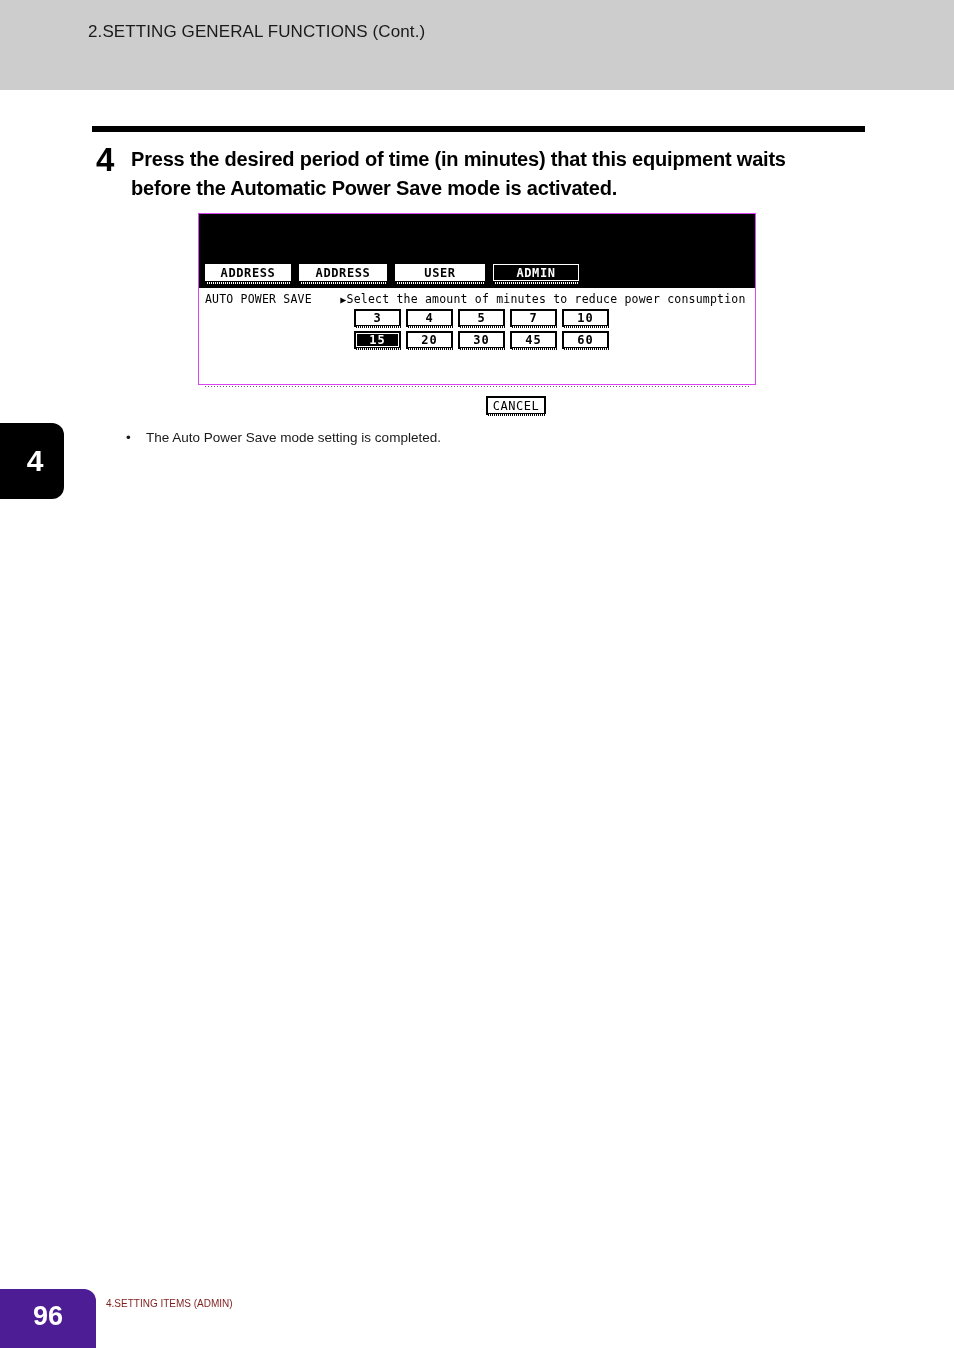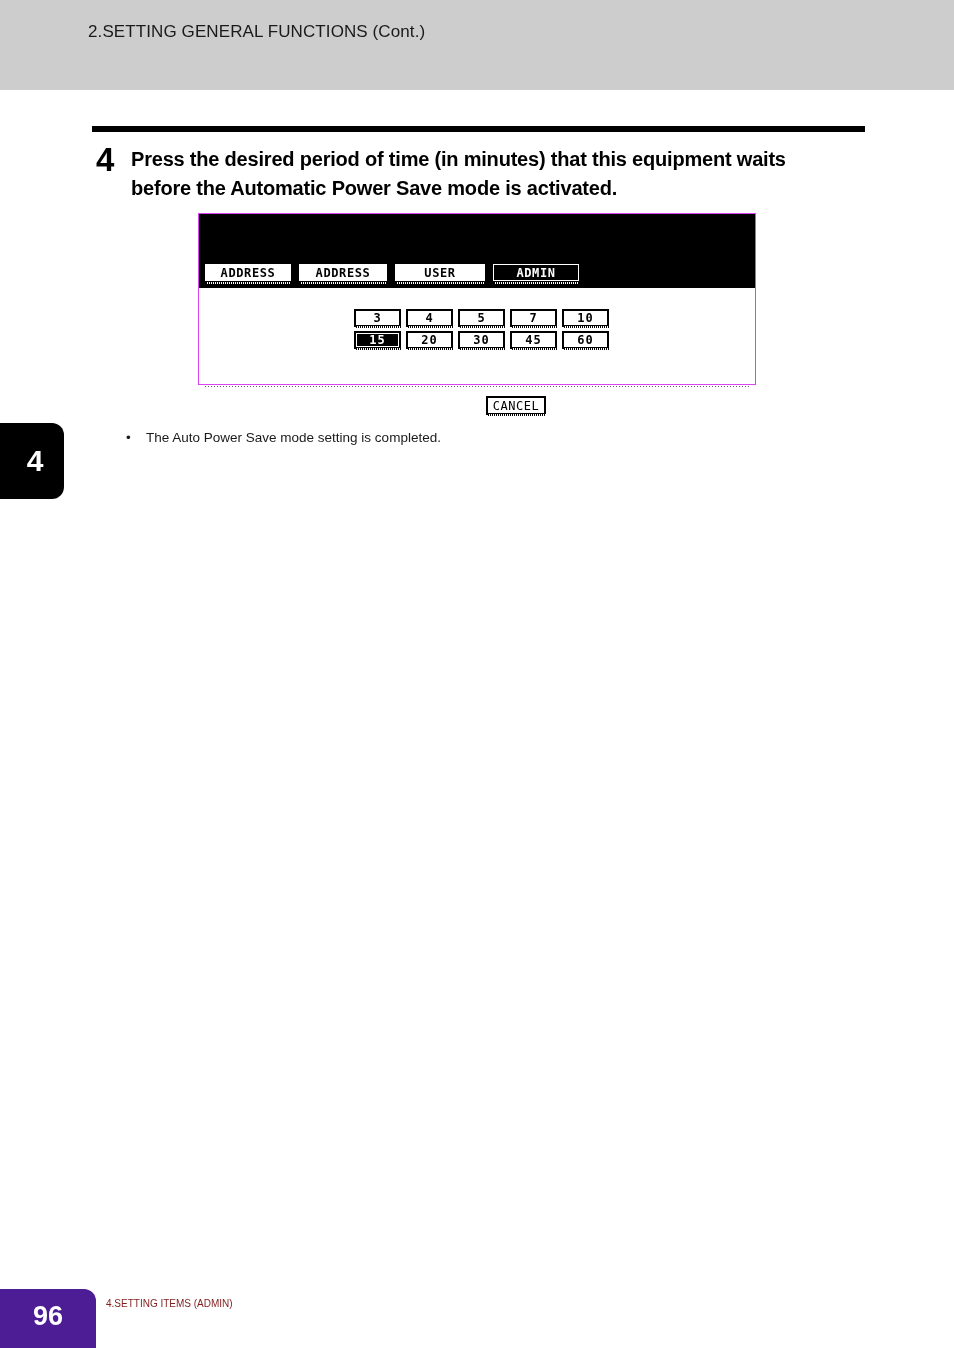"AUTO POWER SAVE ▶Select the" div.lcd-prompt { html: none -> <div> <span>AUTO POWER SAVE</span> &nbsp;&nbsp;&nbsp;<span>▶</span><span>Select the amount of minutes to reduce power consumption</span> </div> }
